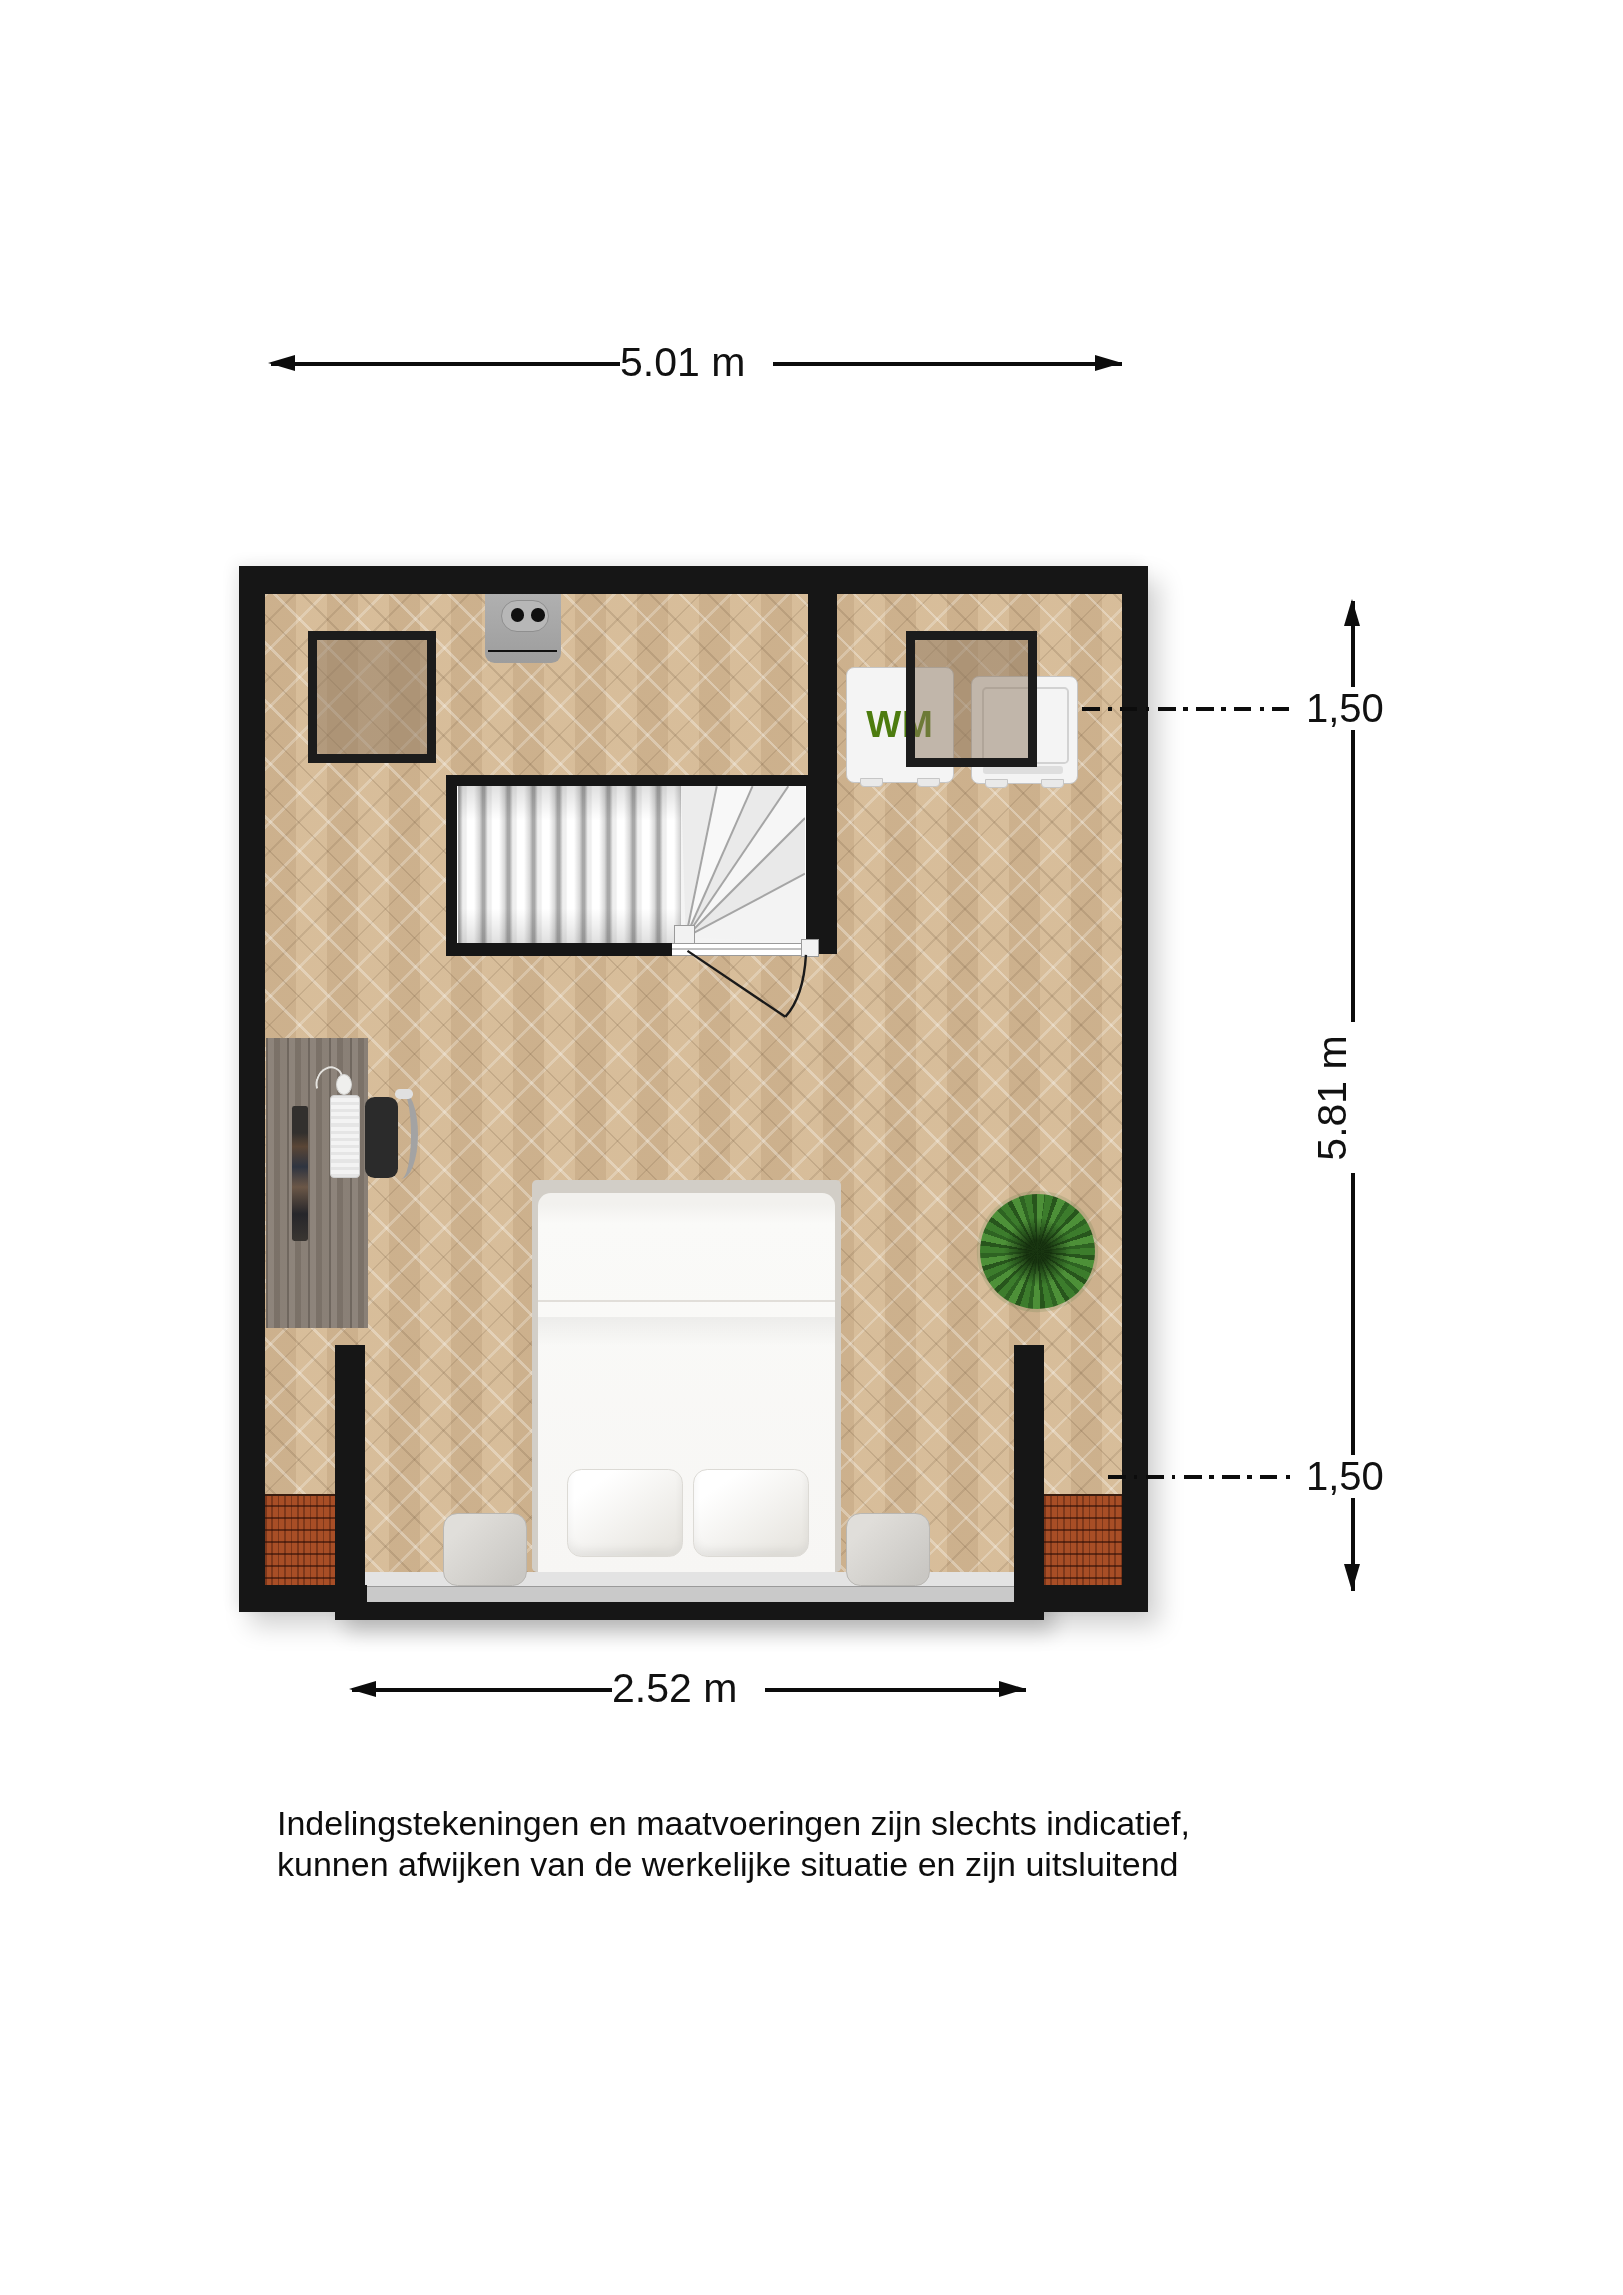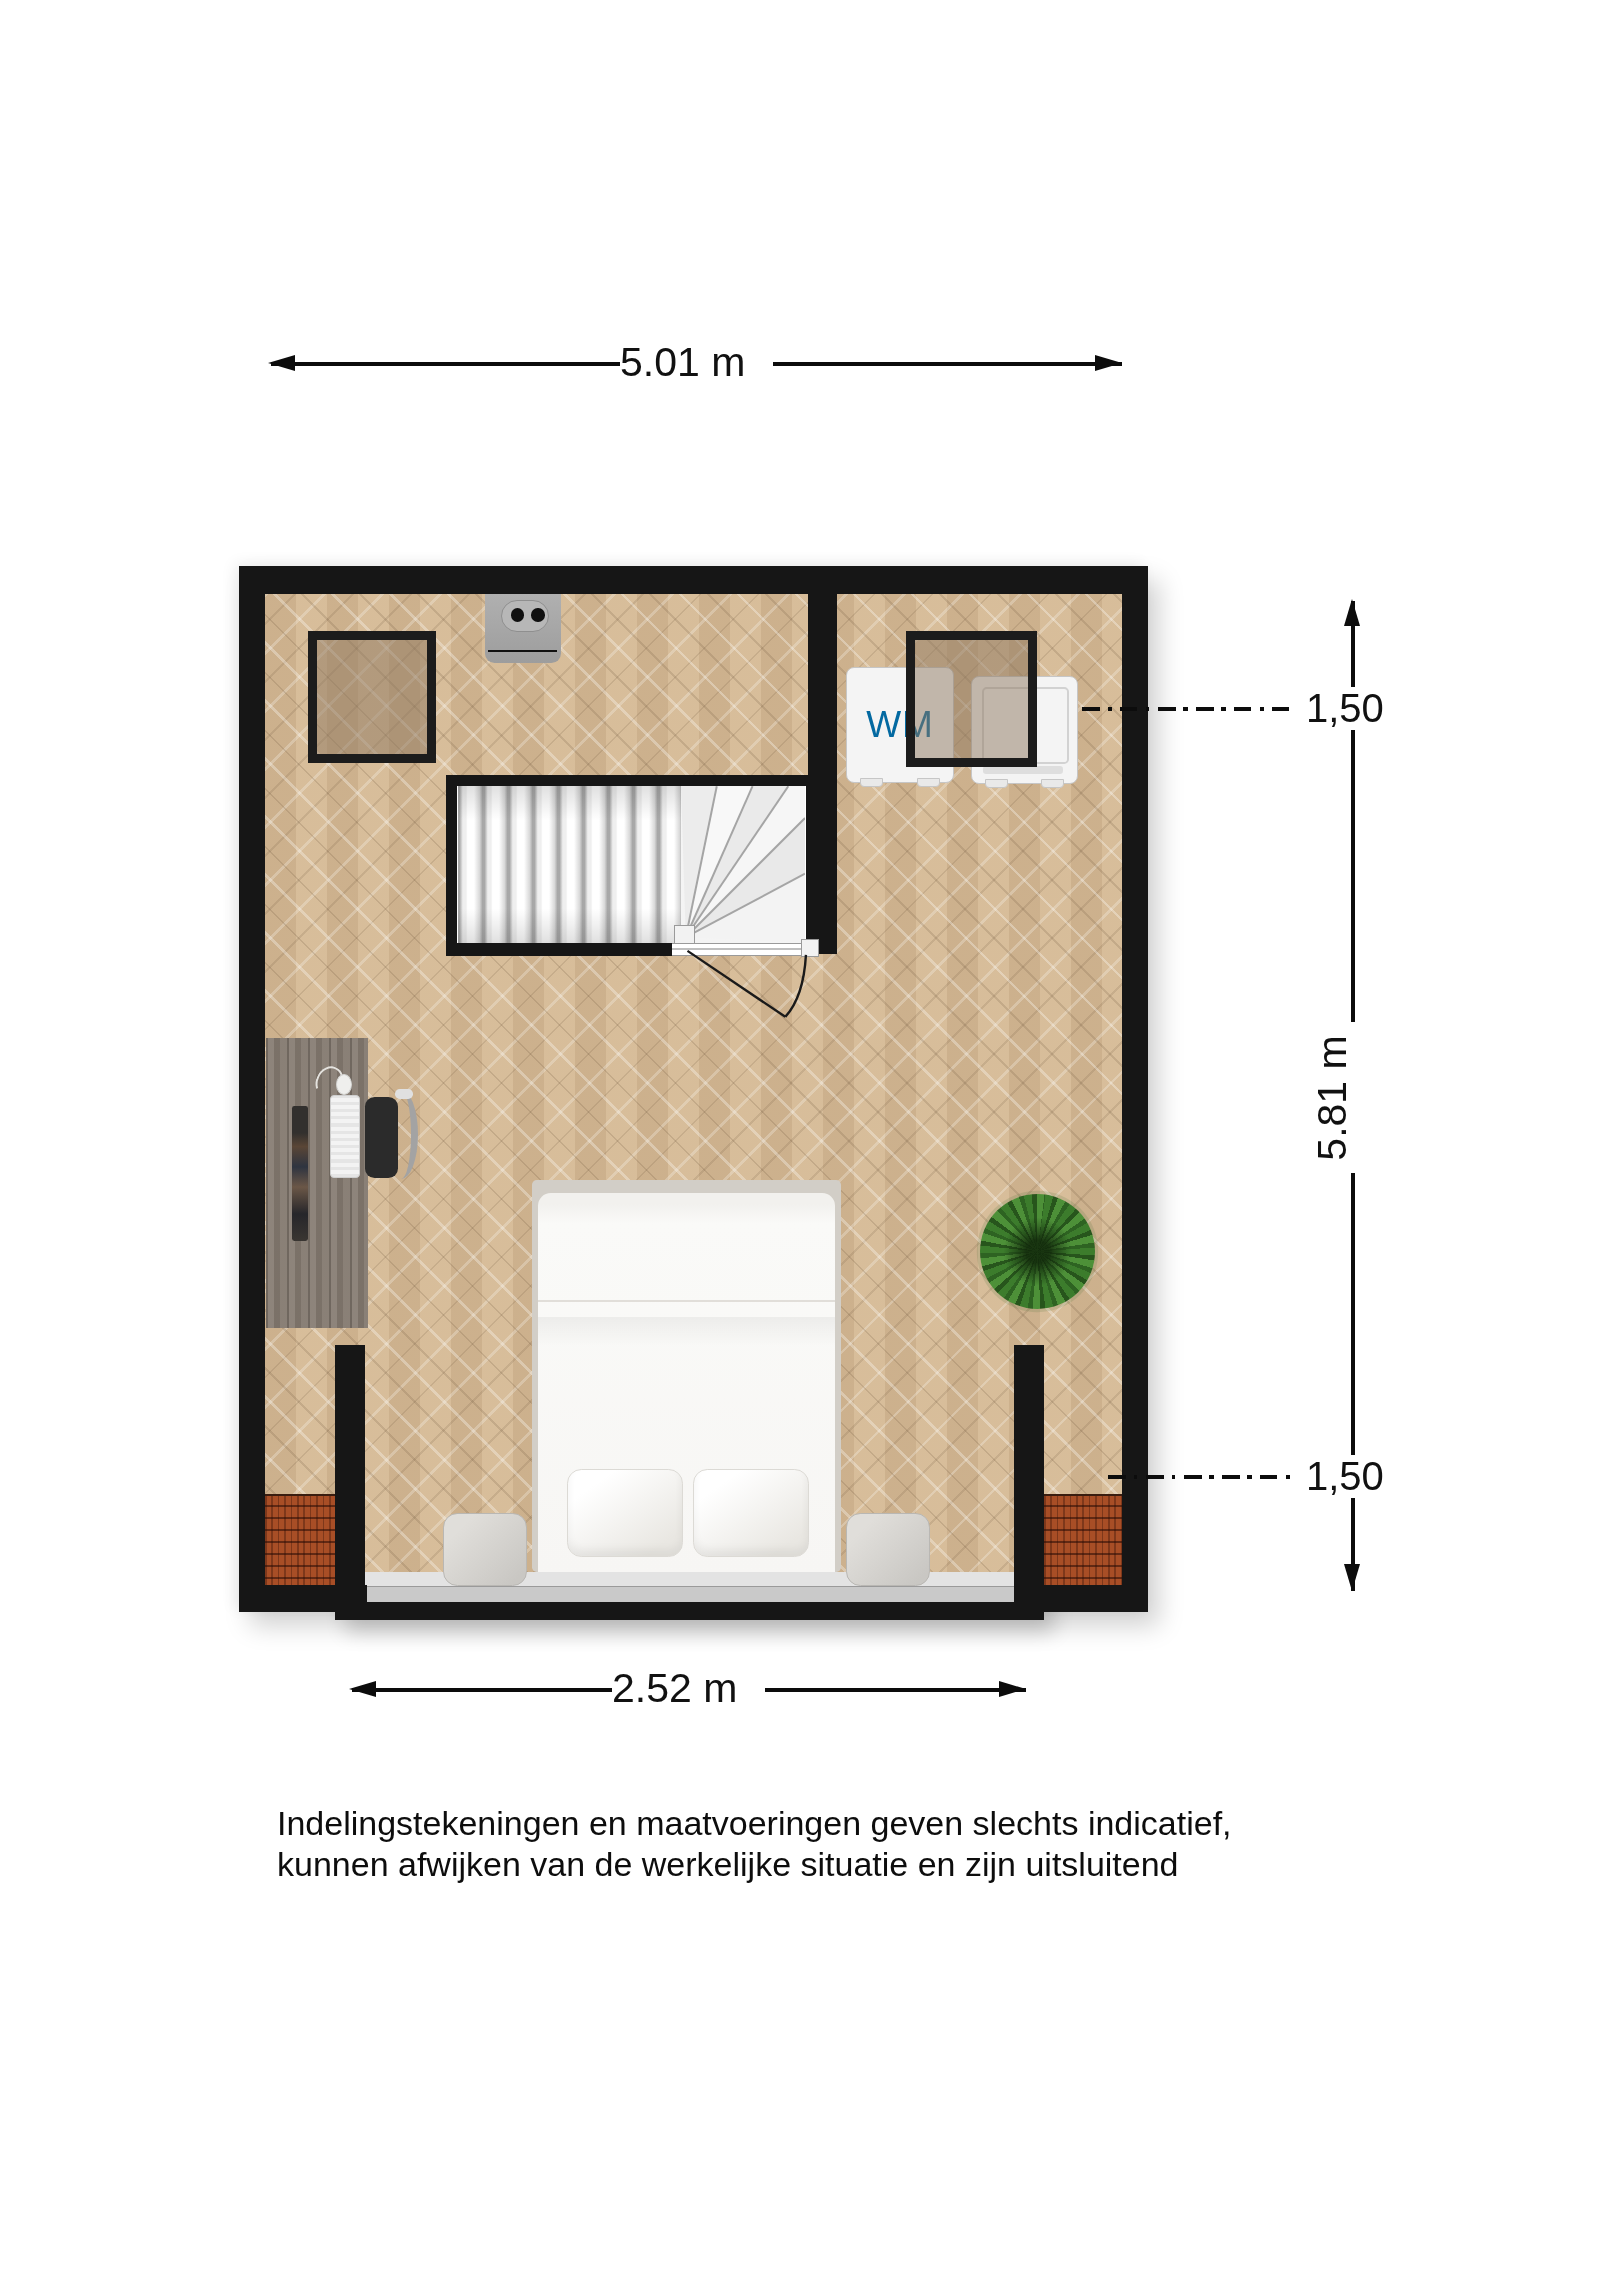"WM" .wm-label { color: #0369a1 -> #4d7c0f; font-weight: none -> bold }
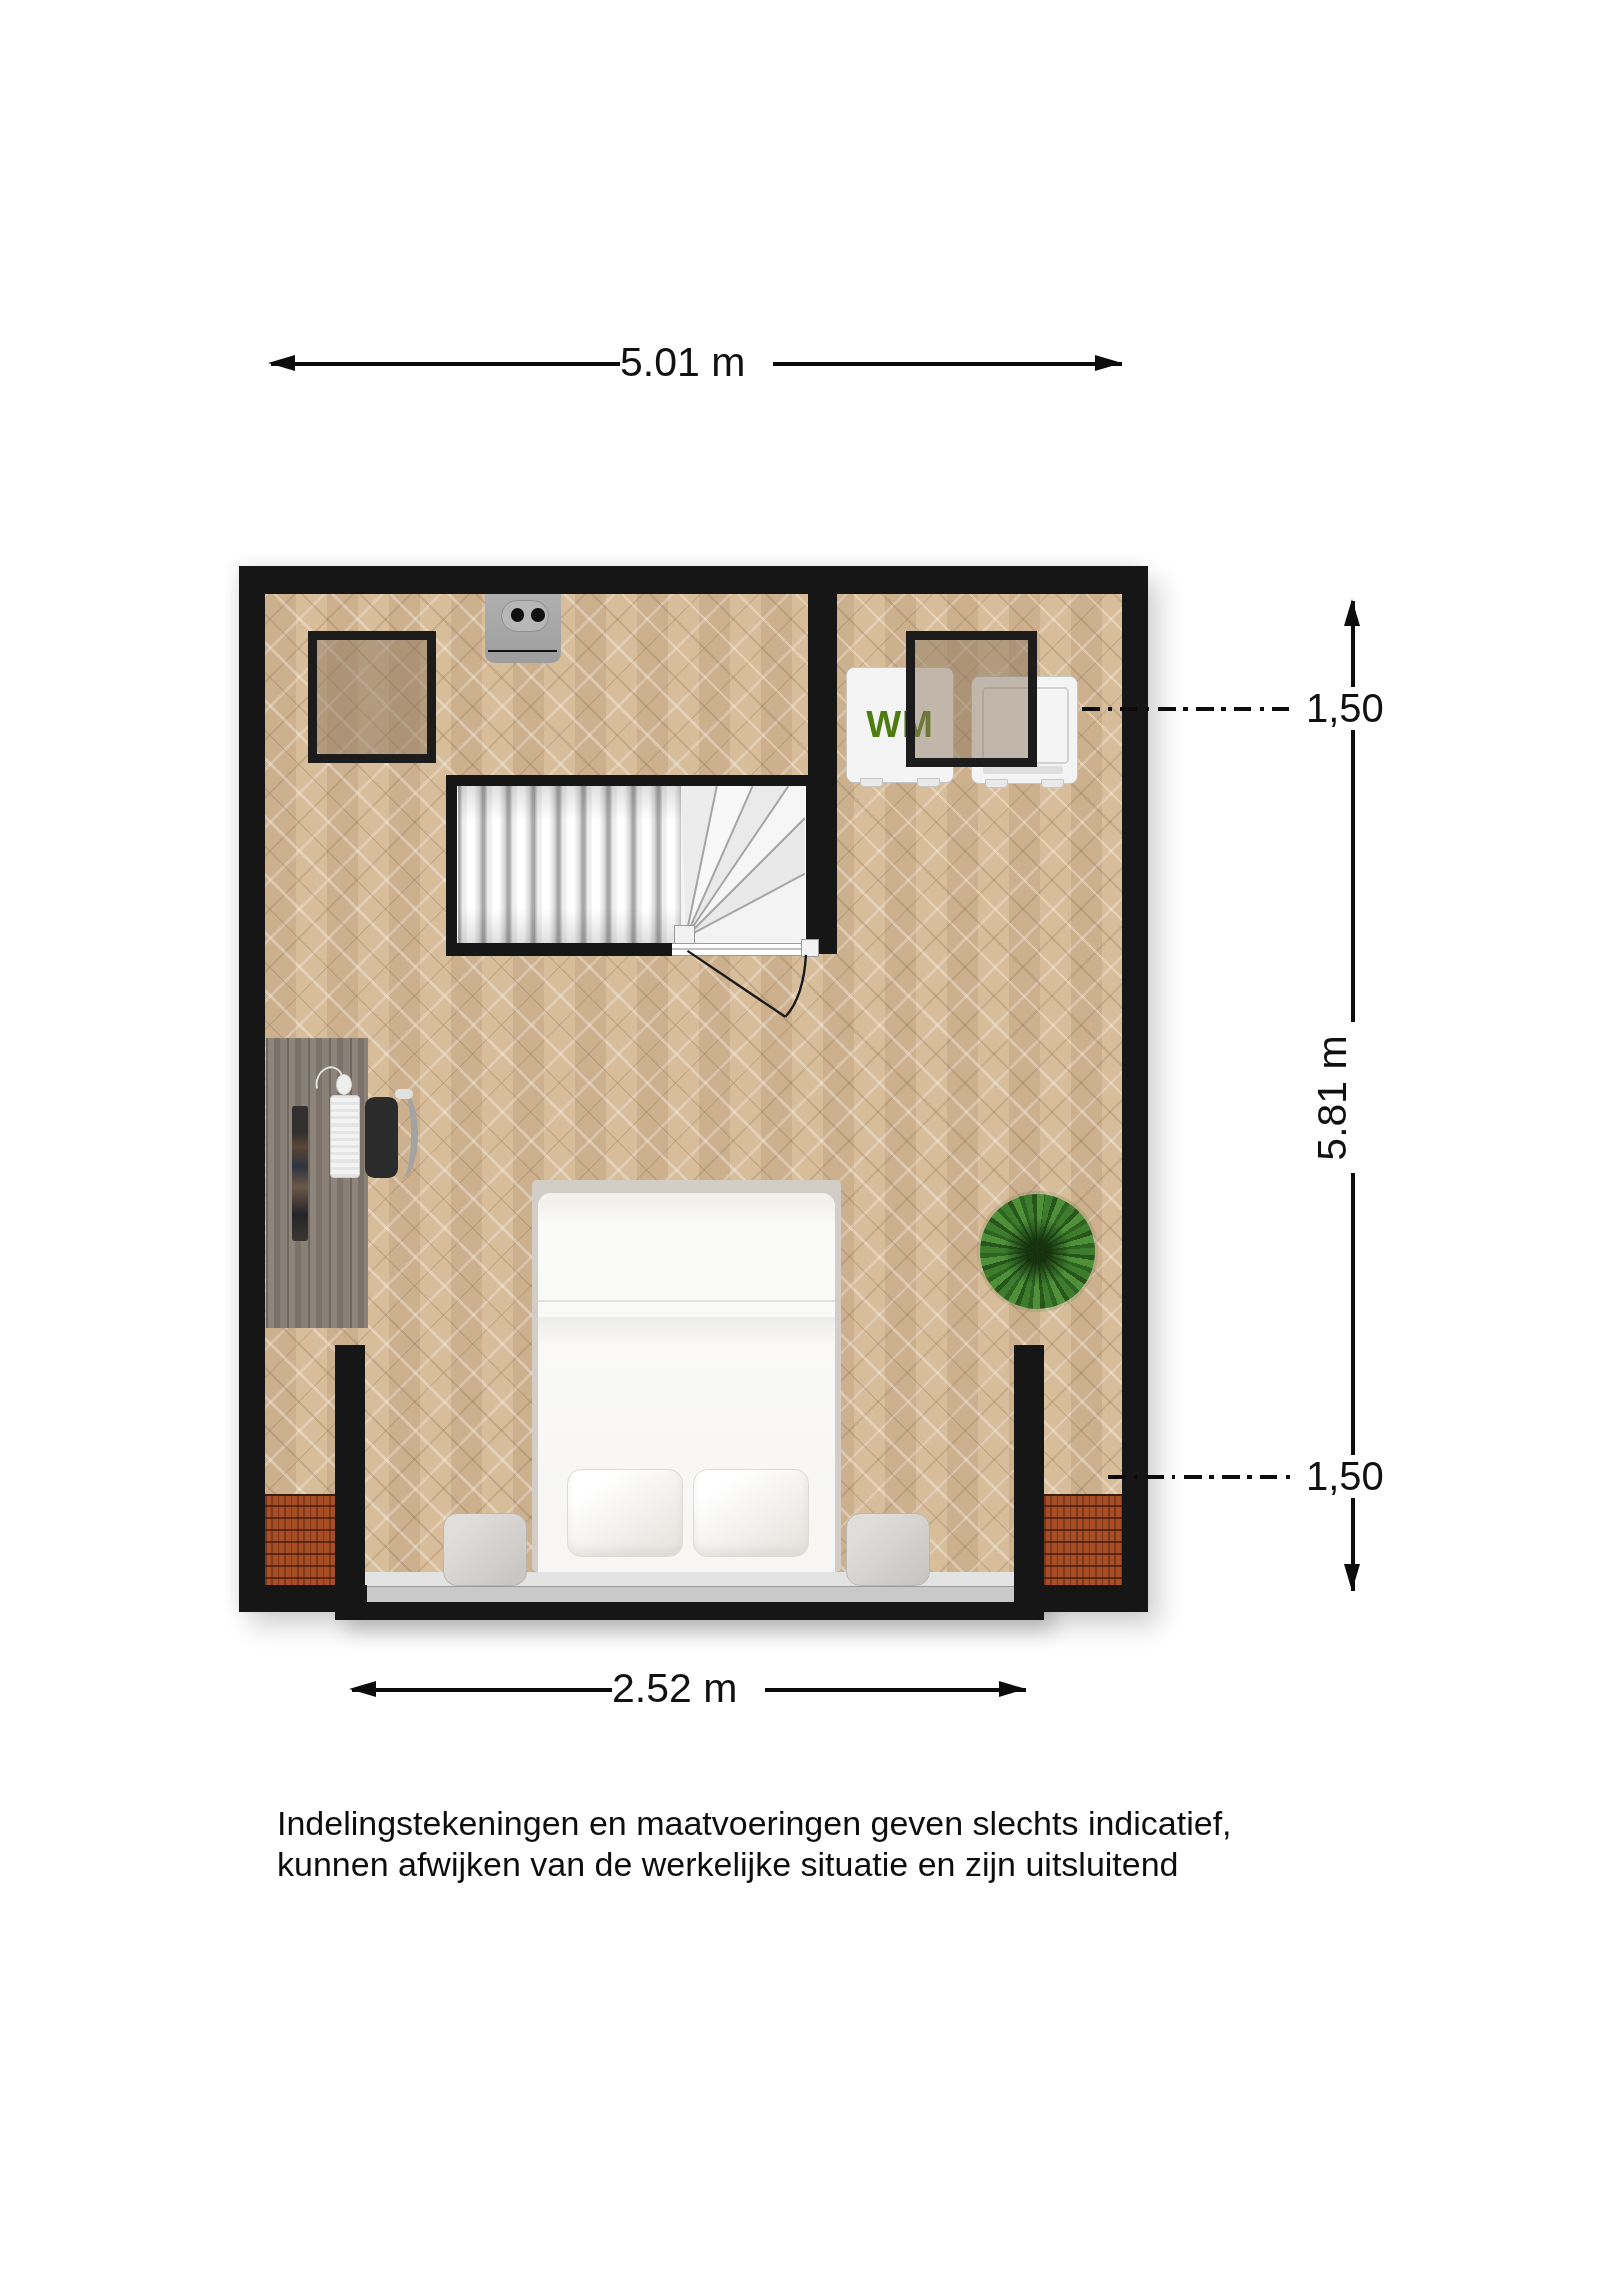"Indelingstekeningen en maatvoeringen" div { text: geven -> zijn }
